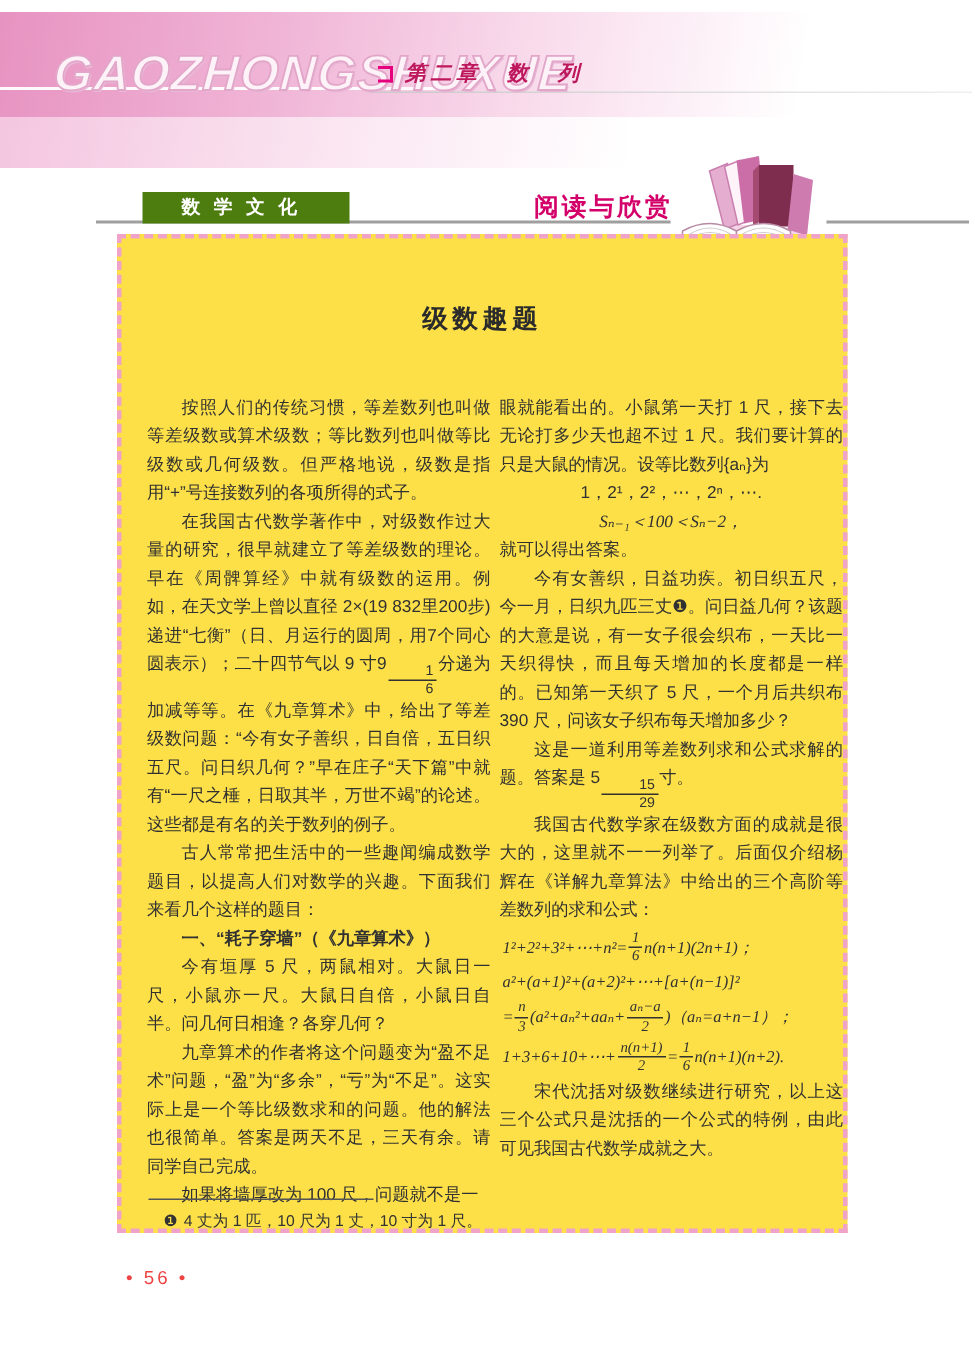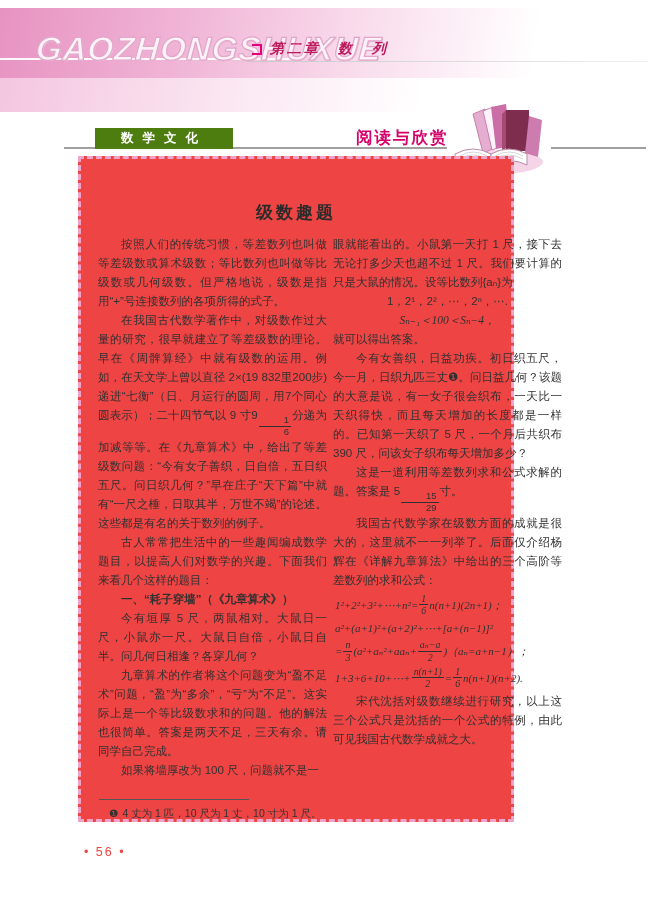"级数趣题" .content-box { background: #ef4444 -> #fde047; width: 436px -> 487px }
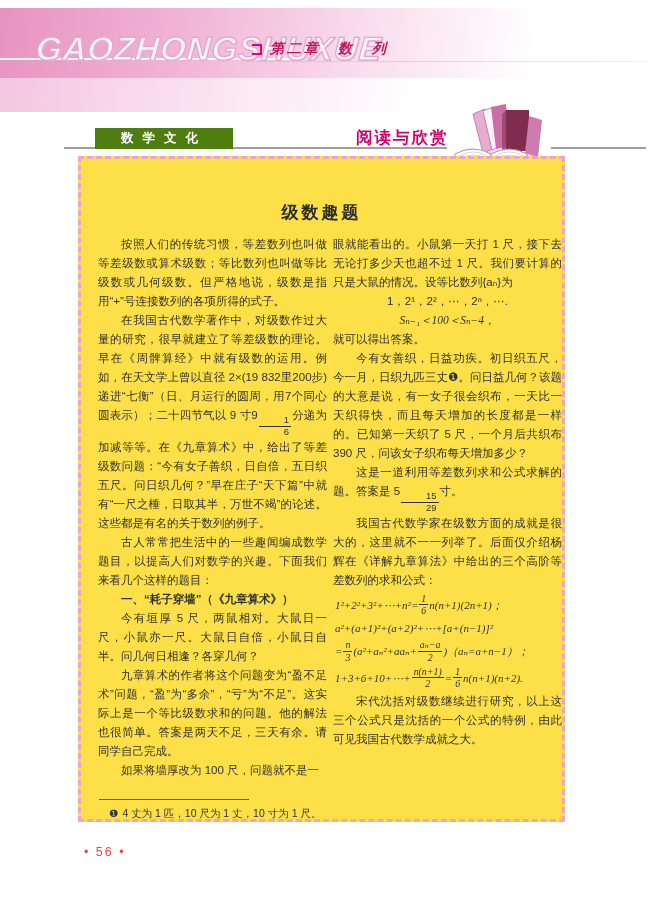"按照人们的传统习惯，等差数列也叫做等差级数或算术级数；等比数列也叫做等比级数或几" .col { top: 76px -> 104px }
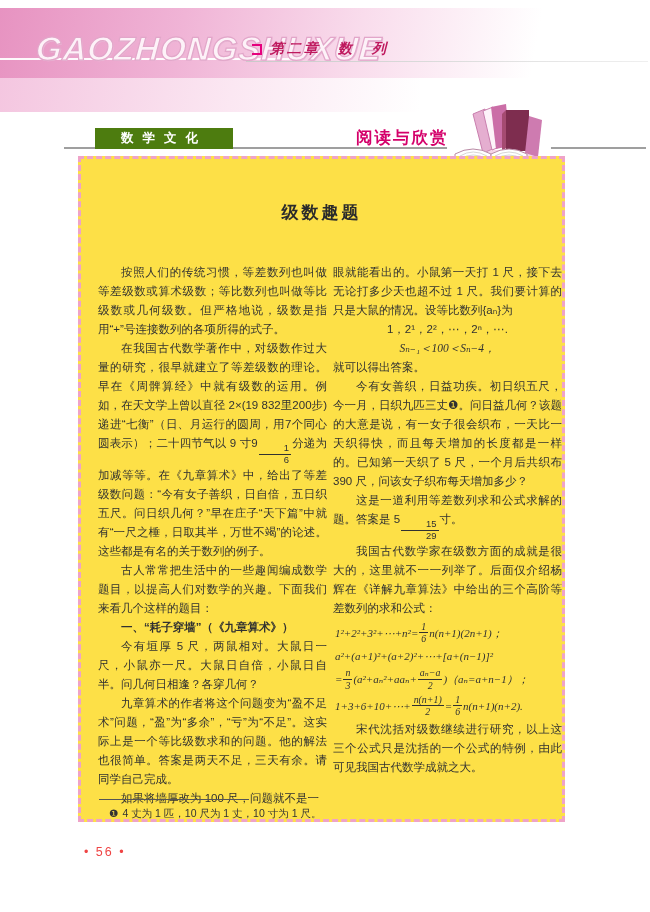"Sₙ₋₁＜100＜Sₙ−4，" p.noindent { text: 4 -> 2 }
